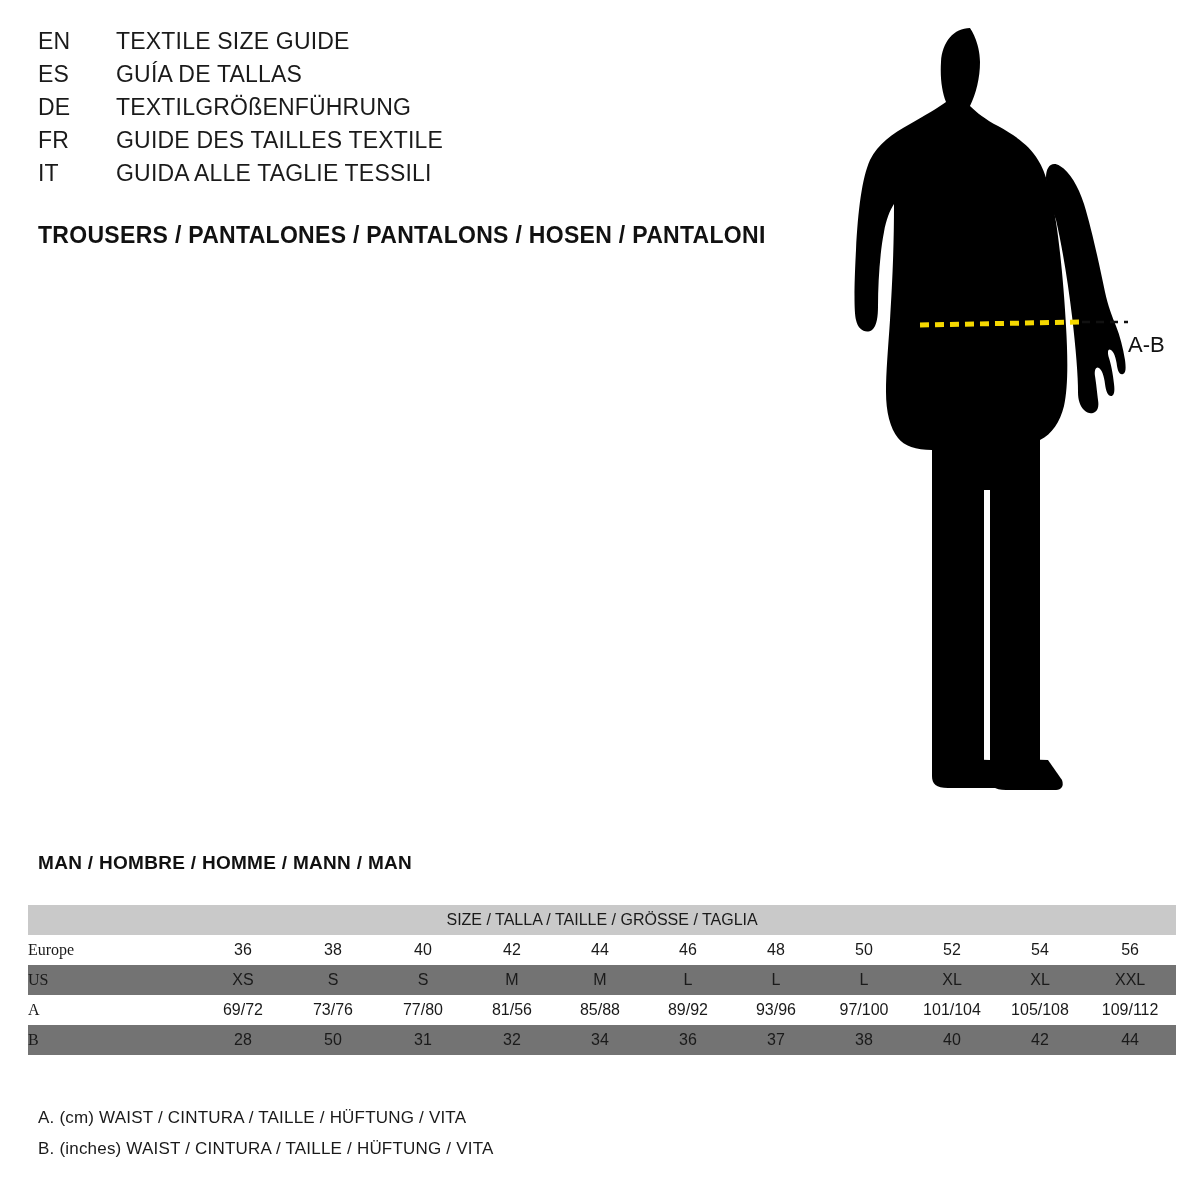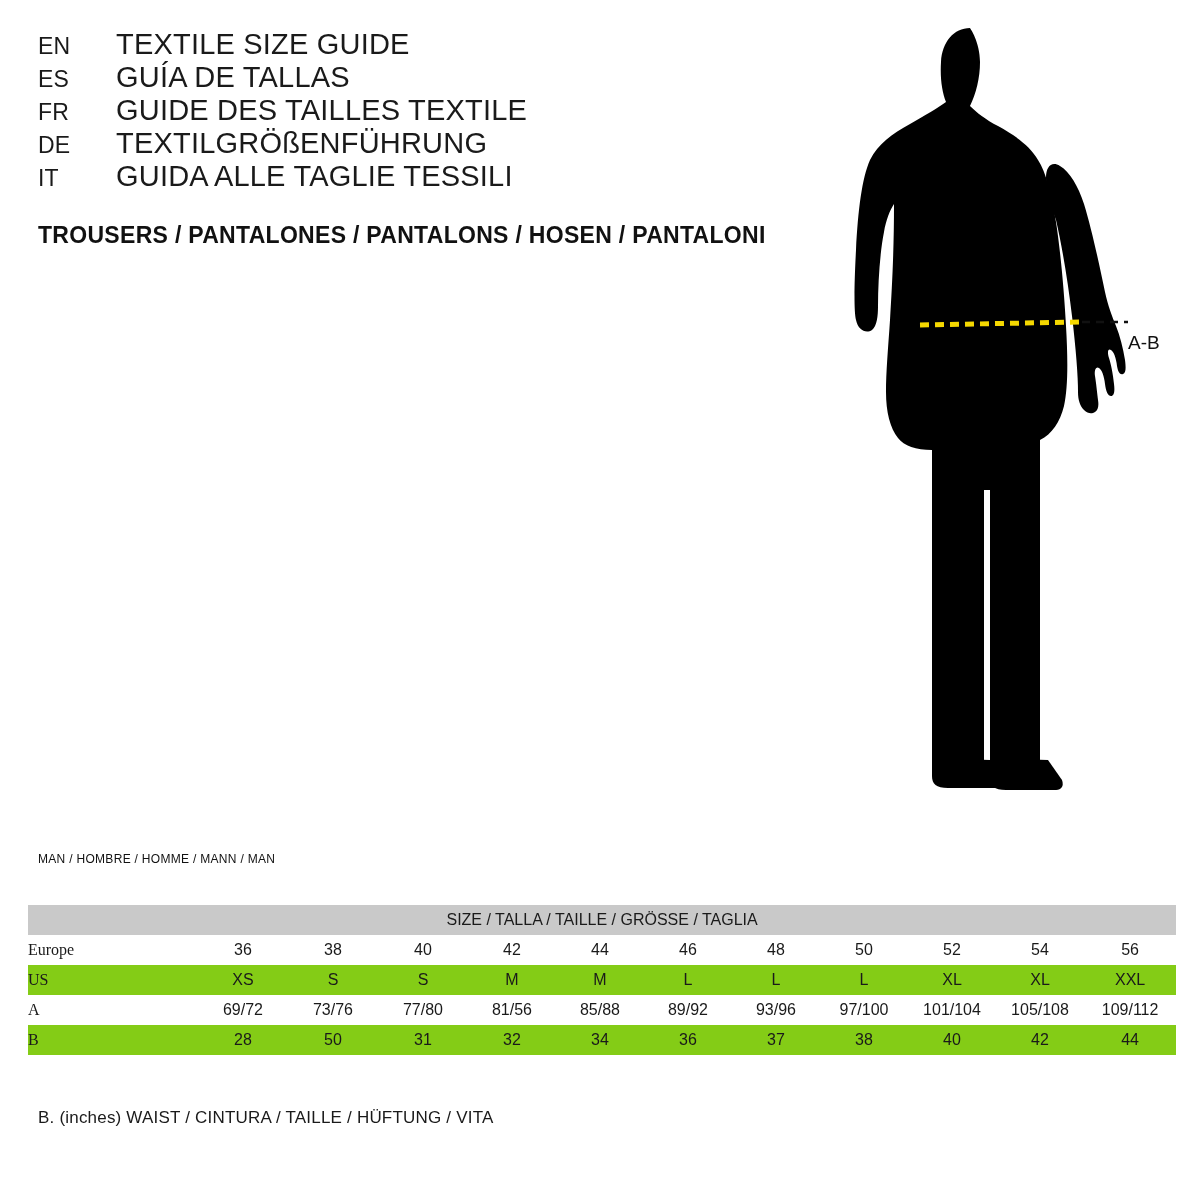"TEXTILE SIZE GUIDE" .lang-text { font-size: 29px -> 23px }
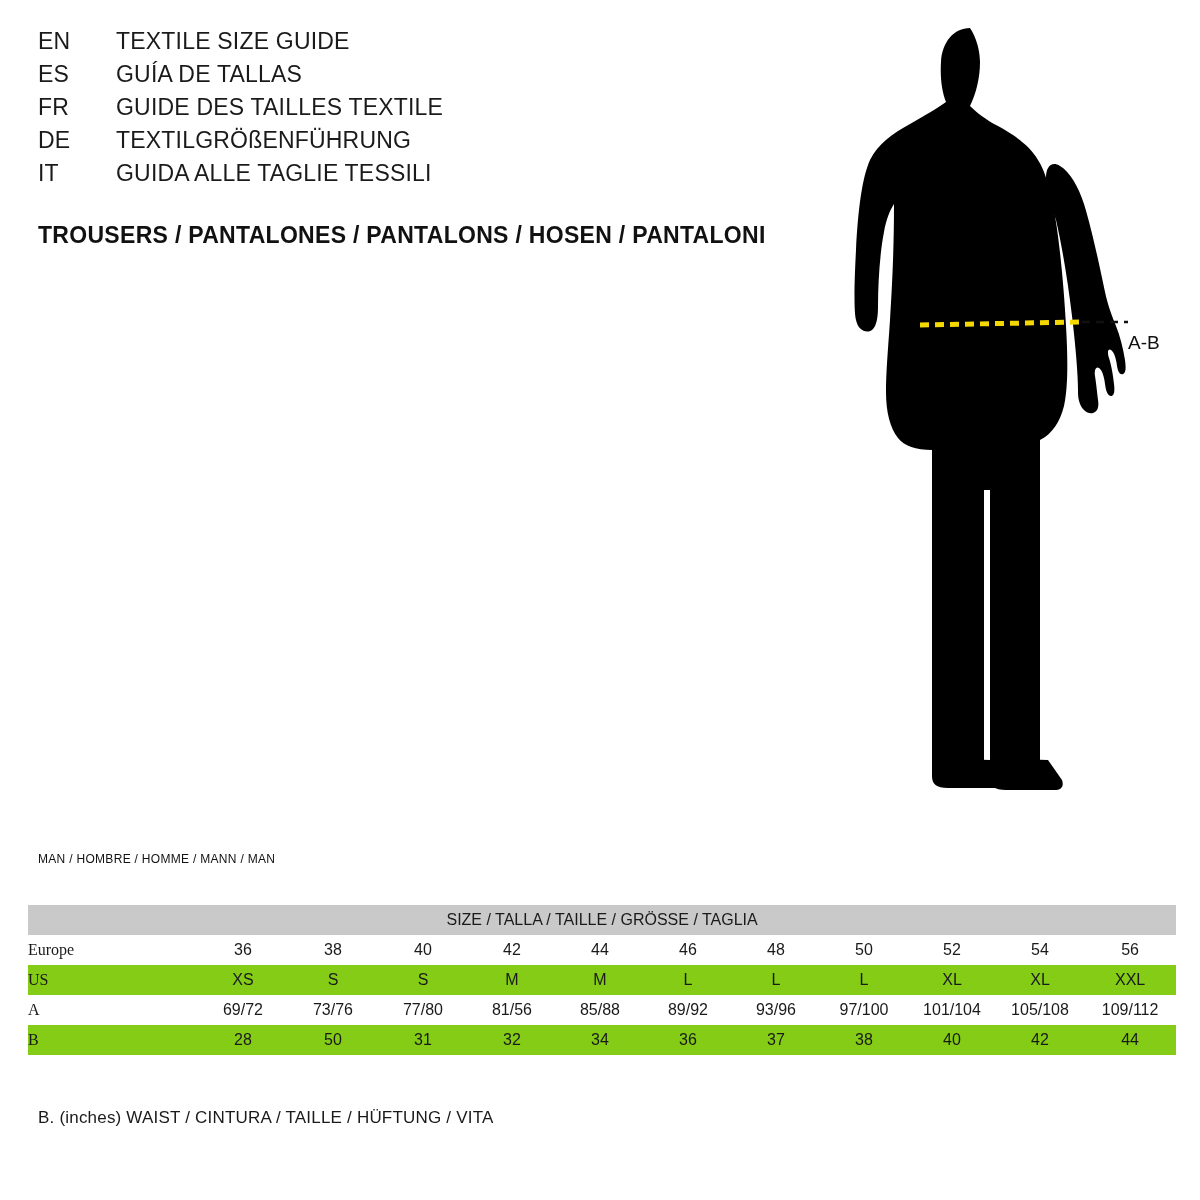"FR" div.lang-row { order: before "DE" -> after "DE" }
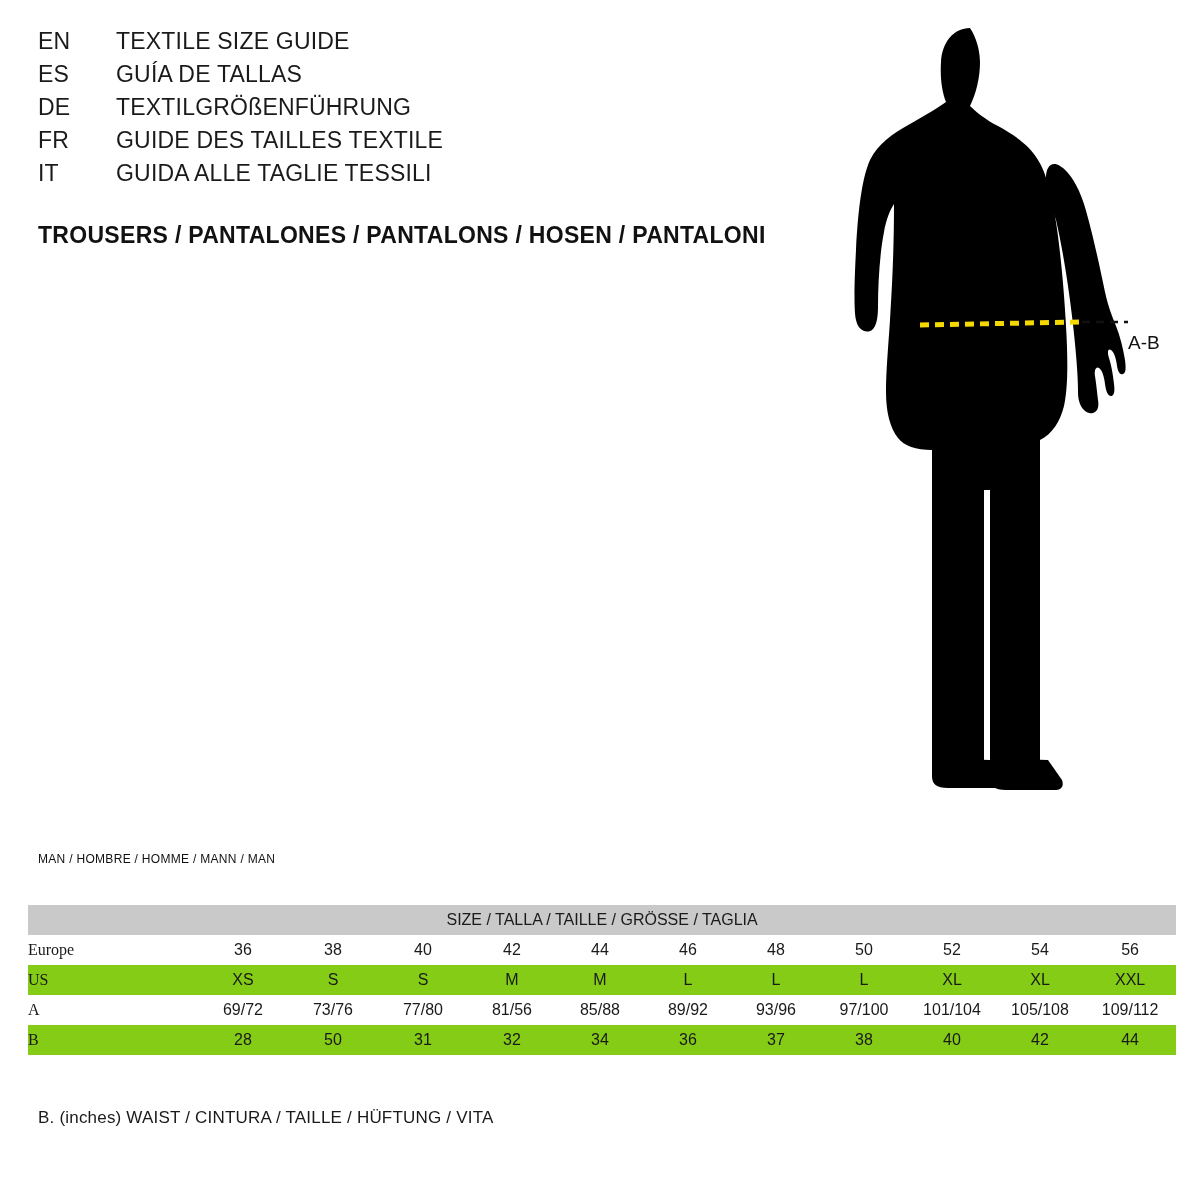"A-B" .ab-label { font-size: 19px -> 22px }
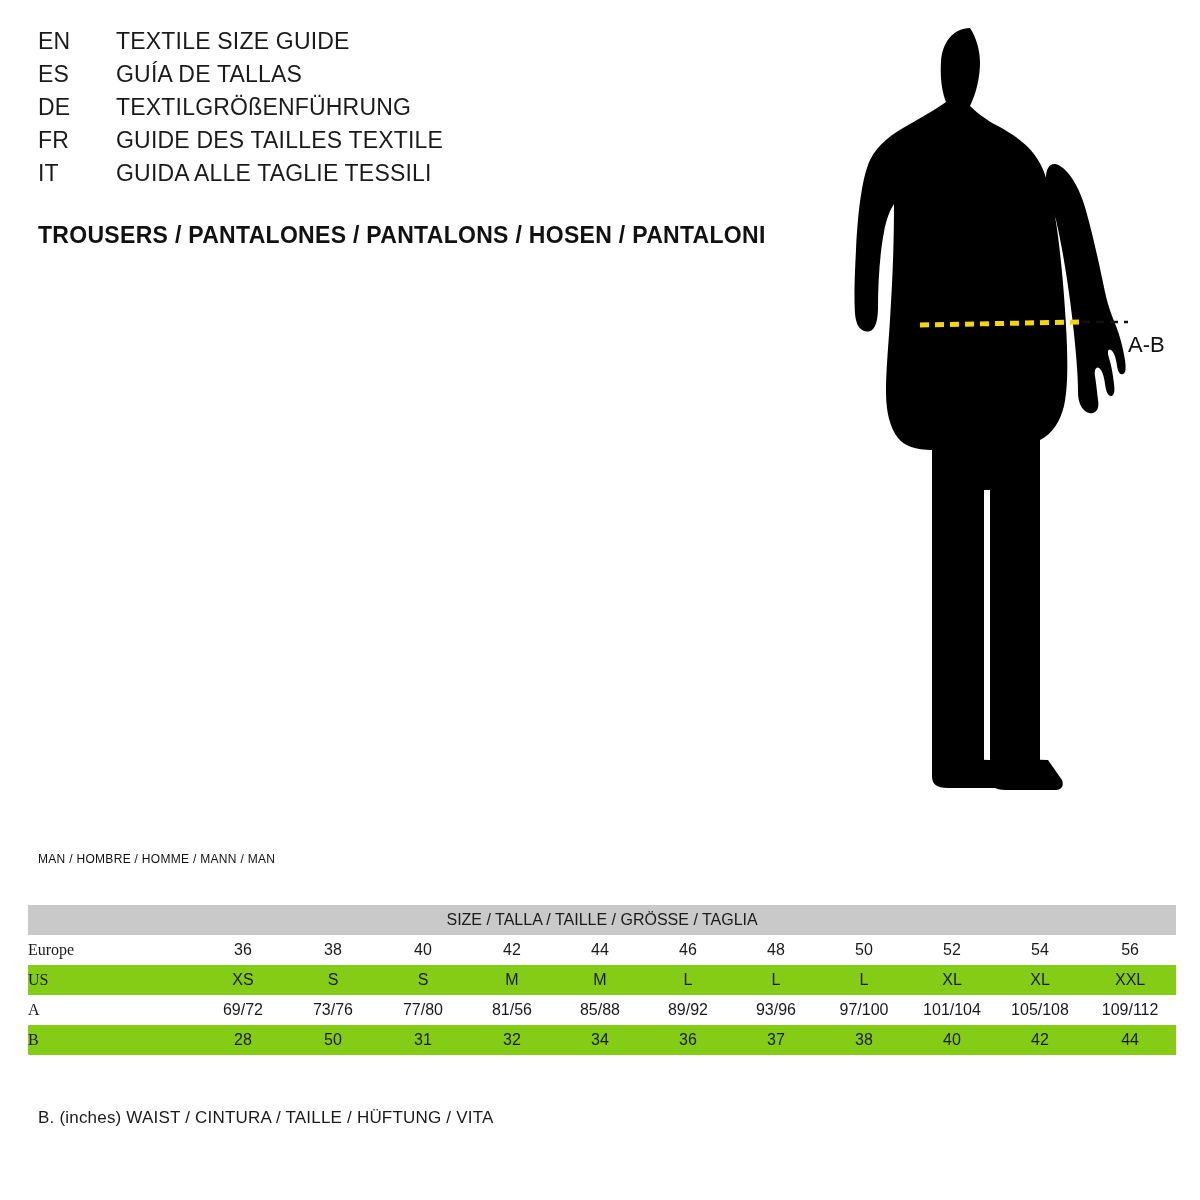"MAN / HOMBRE / HOMME" .section-title { font-size: 12px -> 19px; font-weight: normal -> bold }
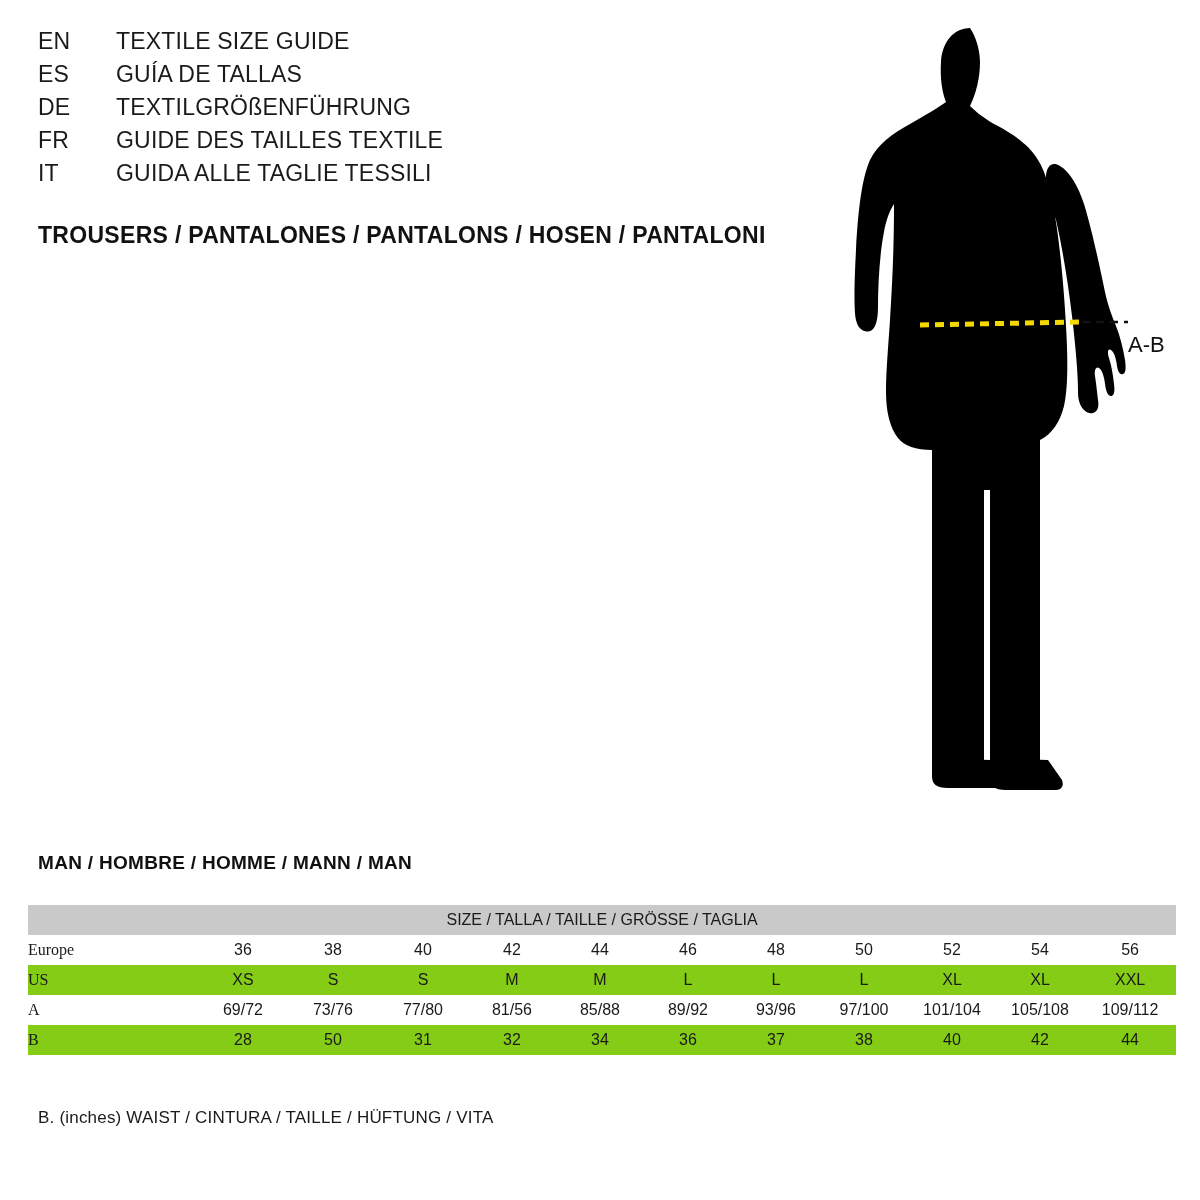"US" .row-shade td { background: #84cc16 -> #737373 }
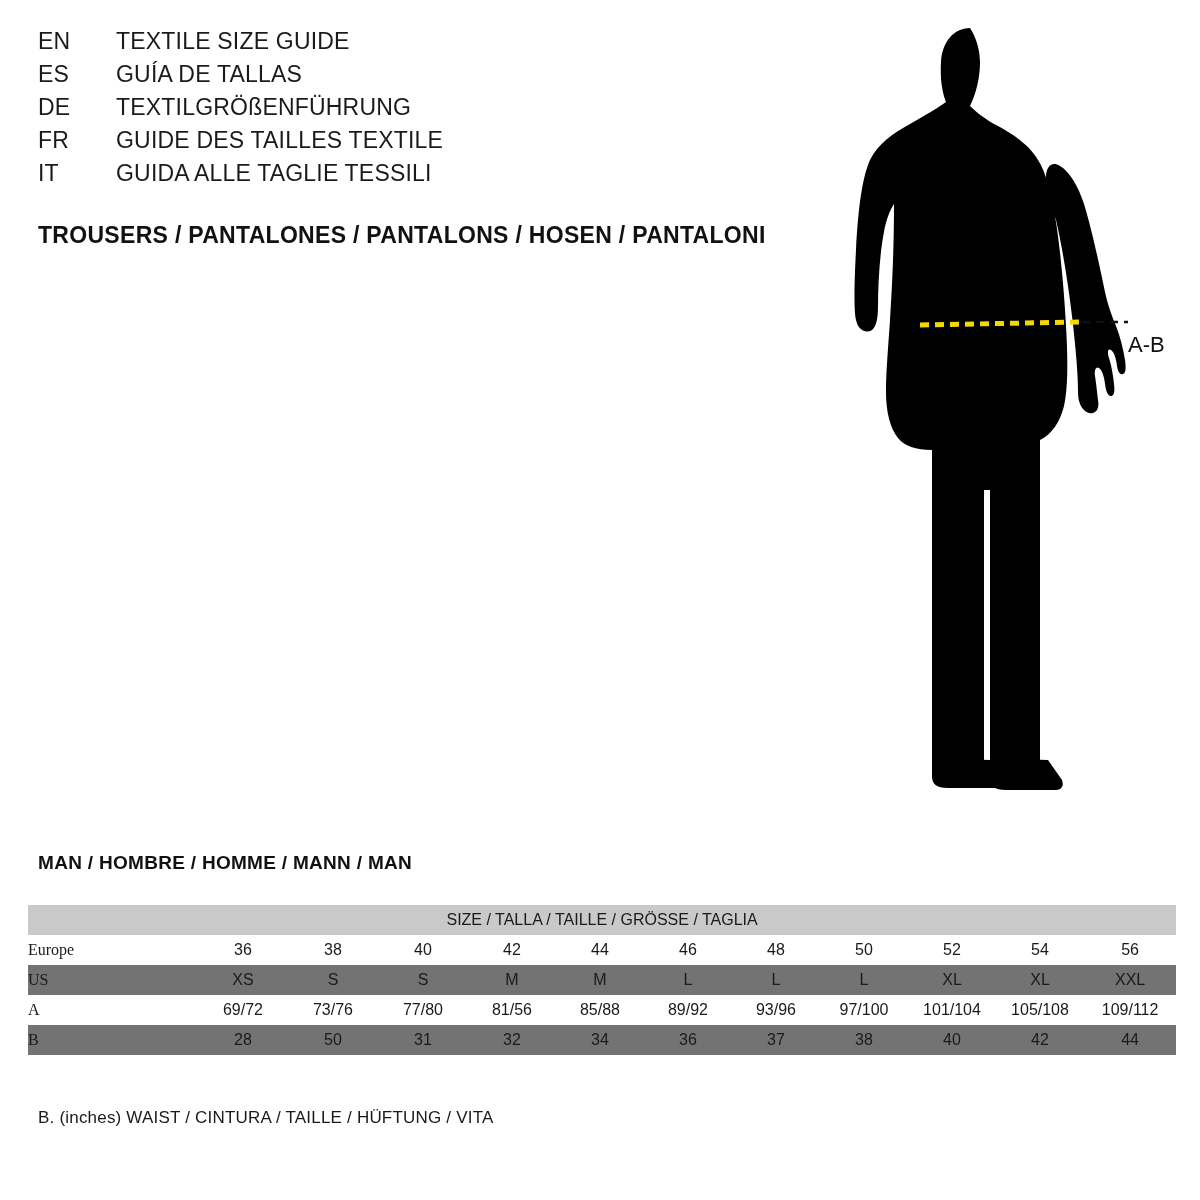"A. (cm) WAIST / CINTURA" div.footnote { html: none -> <div>A. (cm) WAIST / CINTURA / TAILLE / HÜFTUNG / VITA</div> }
